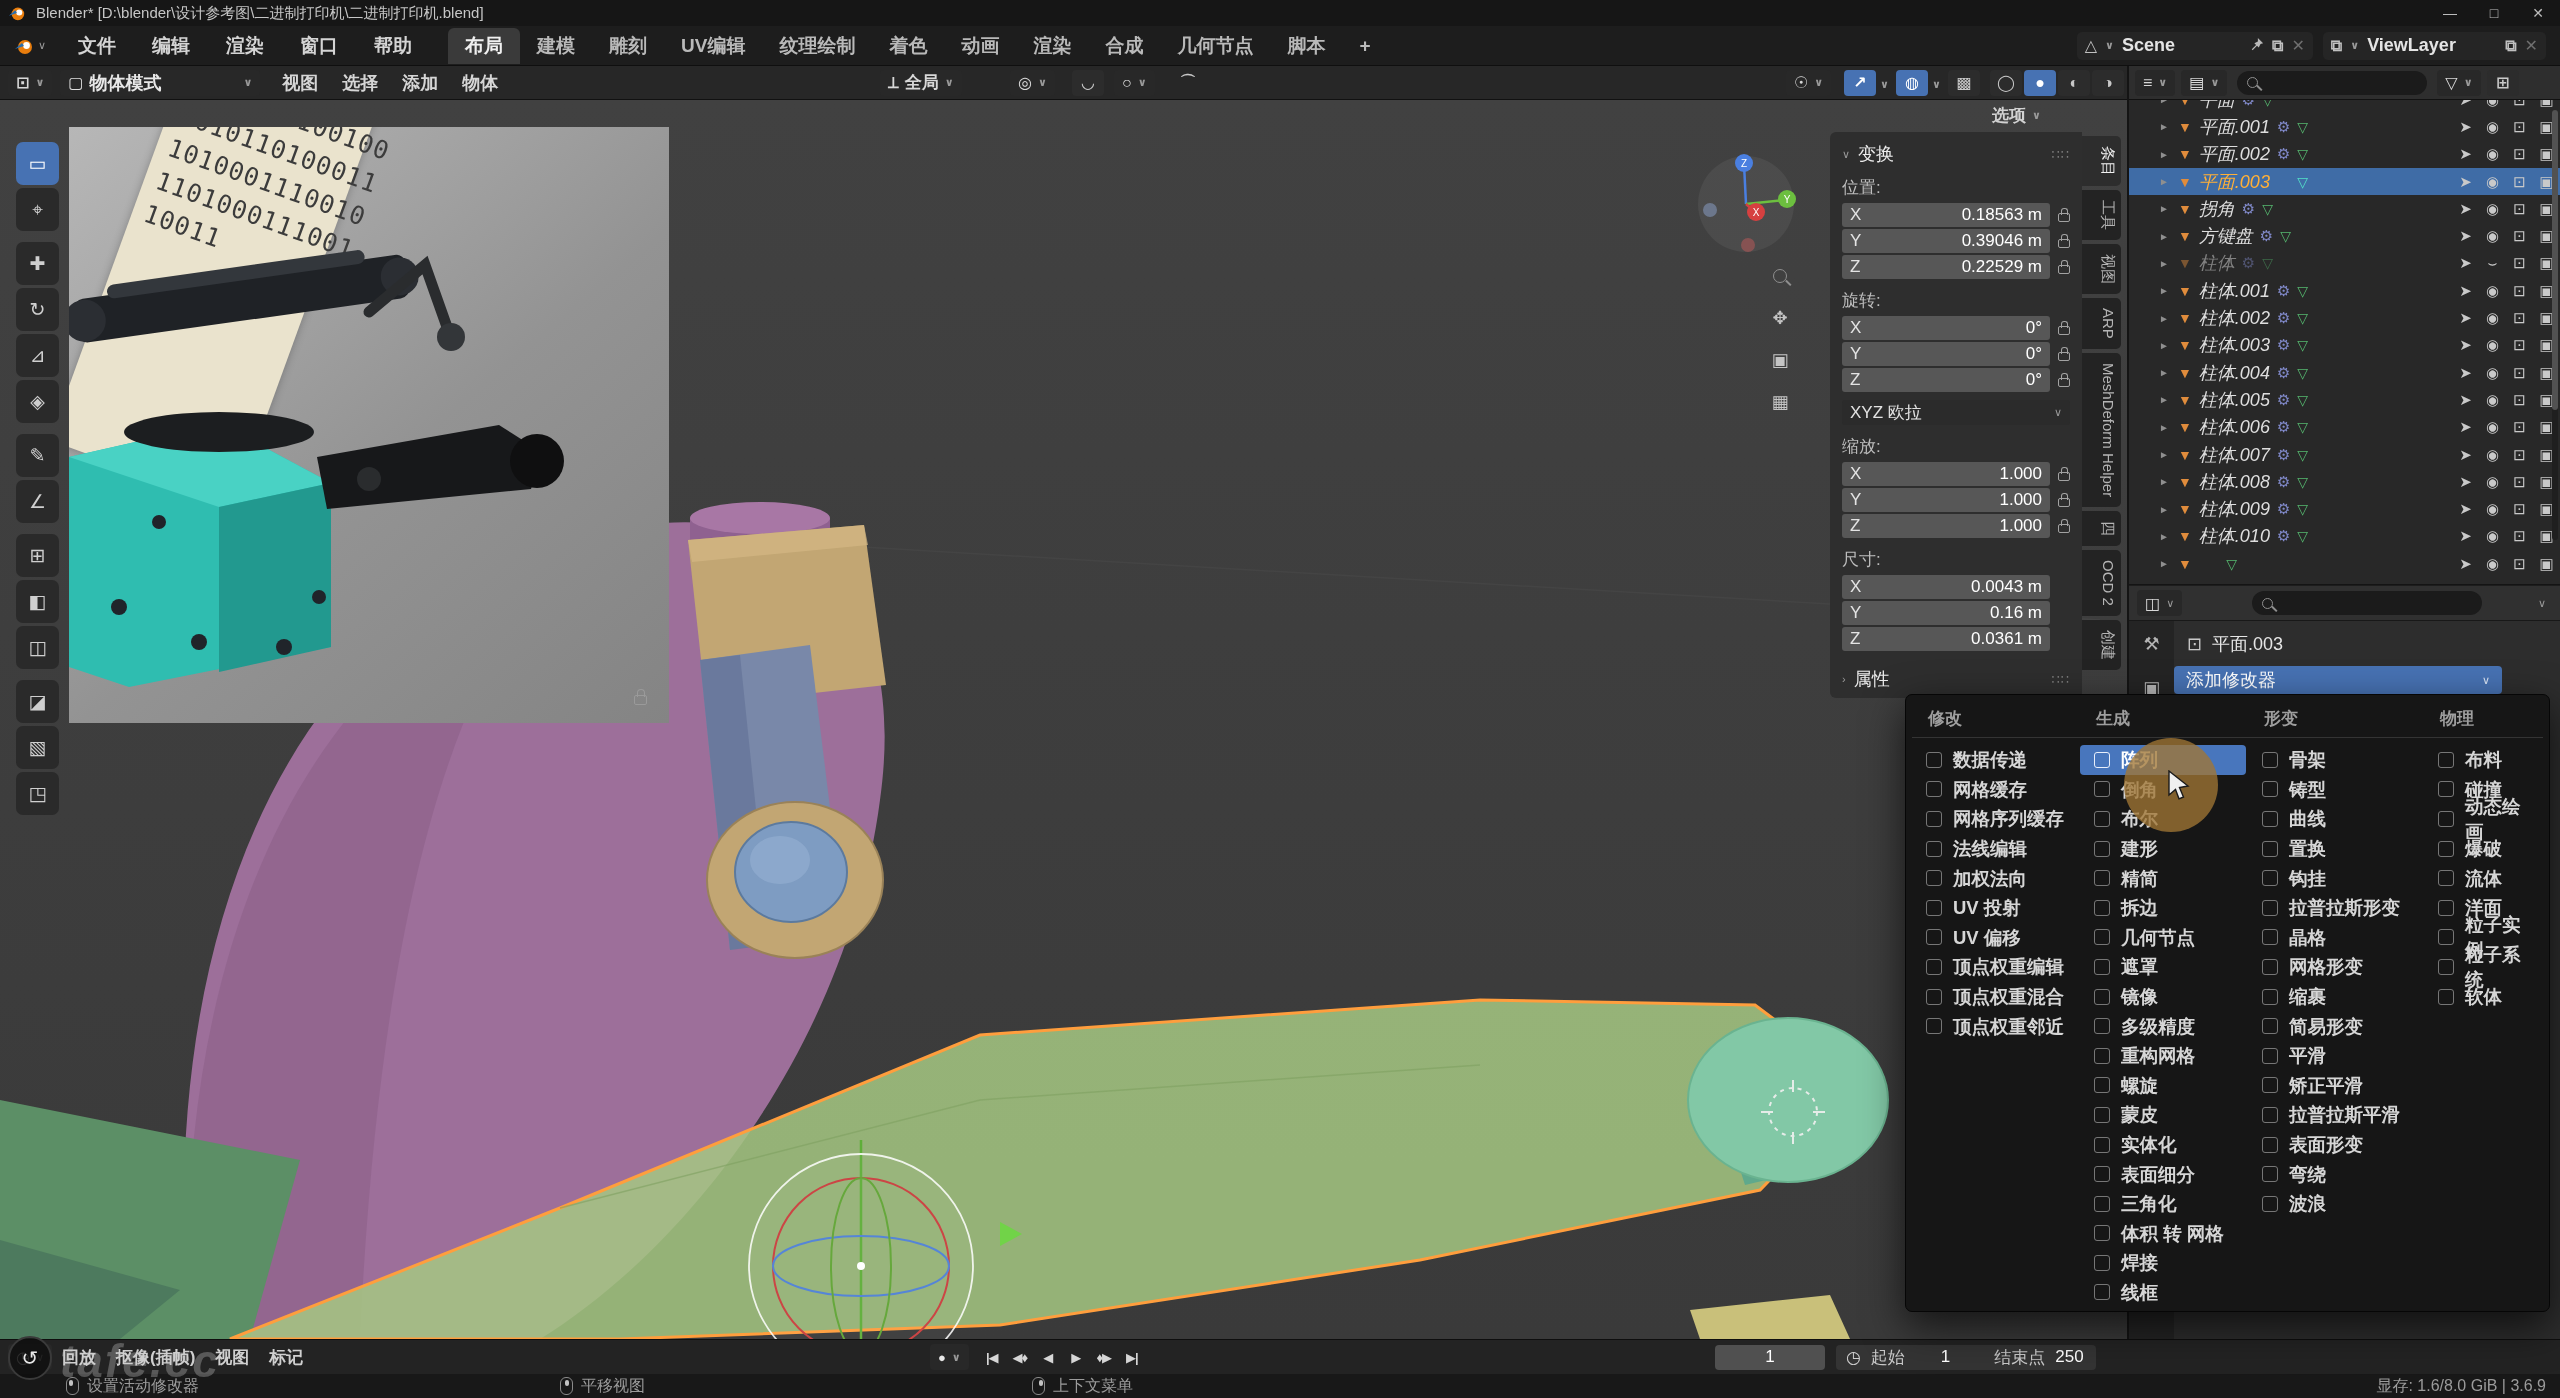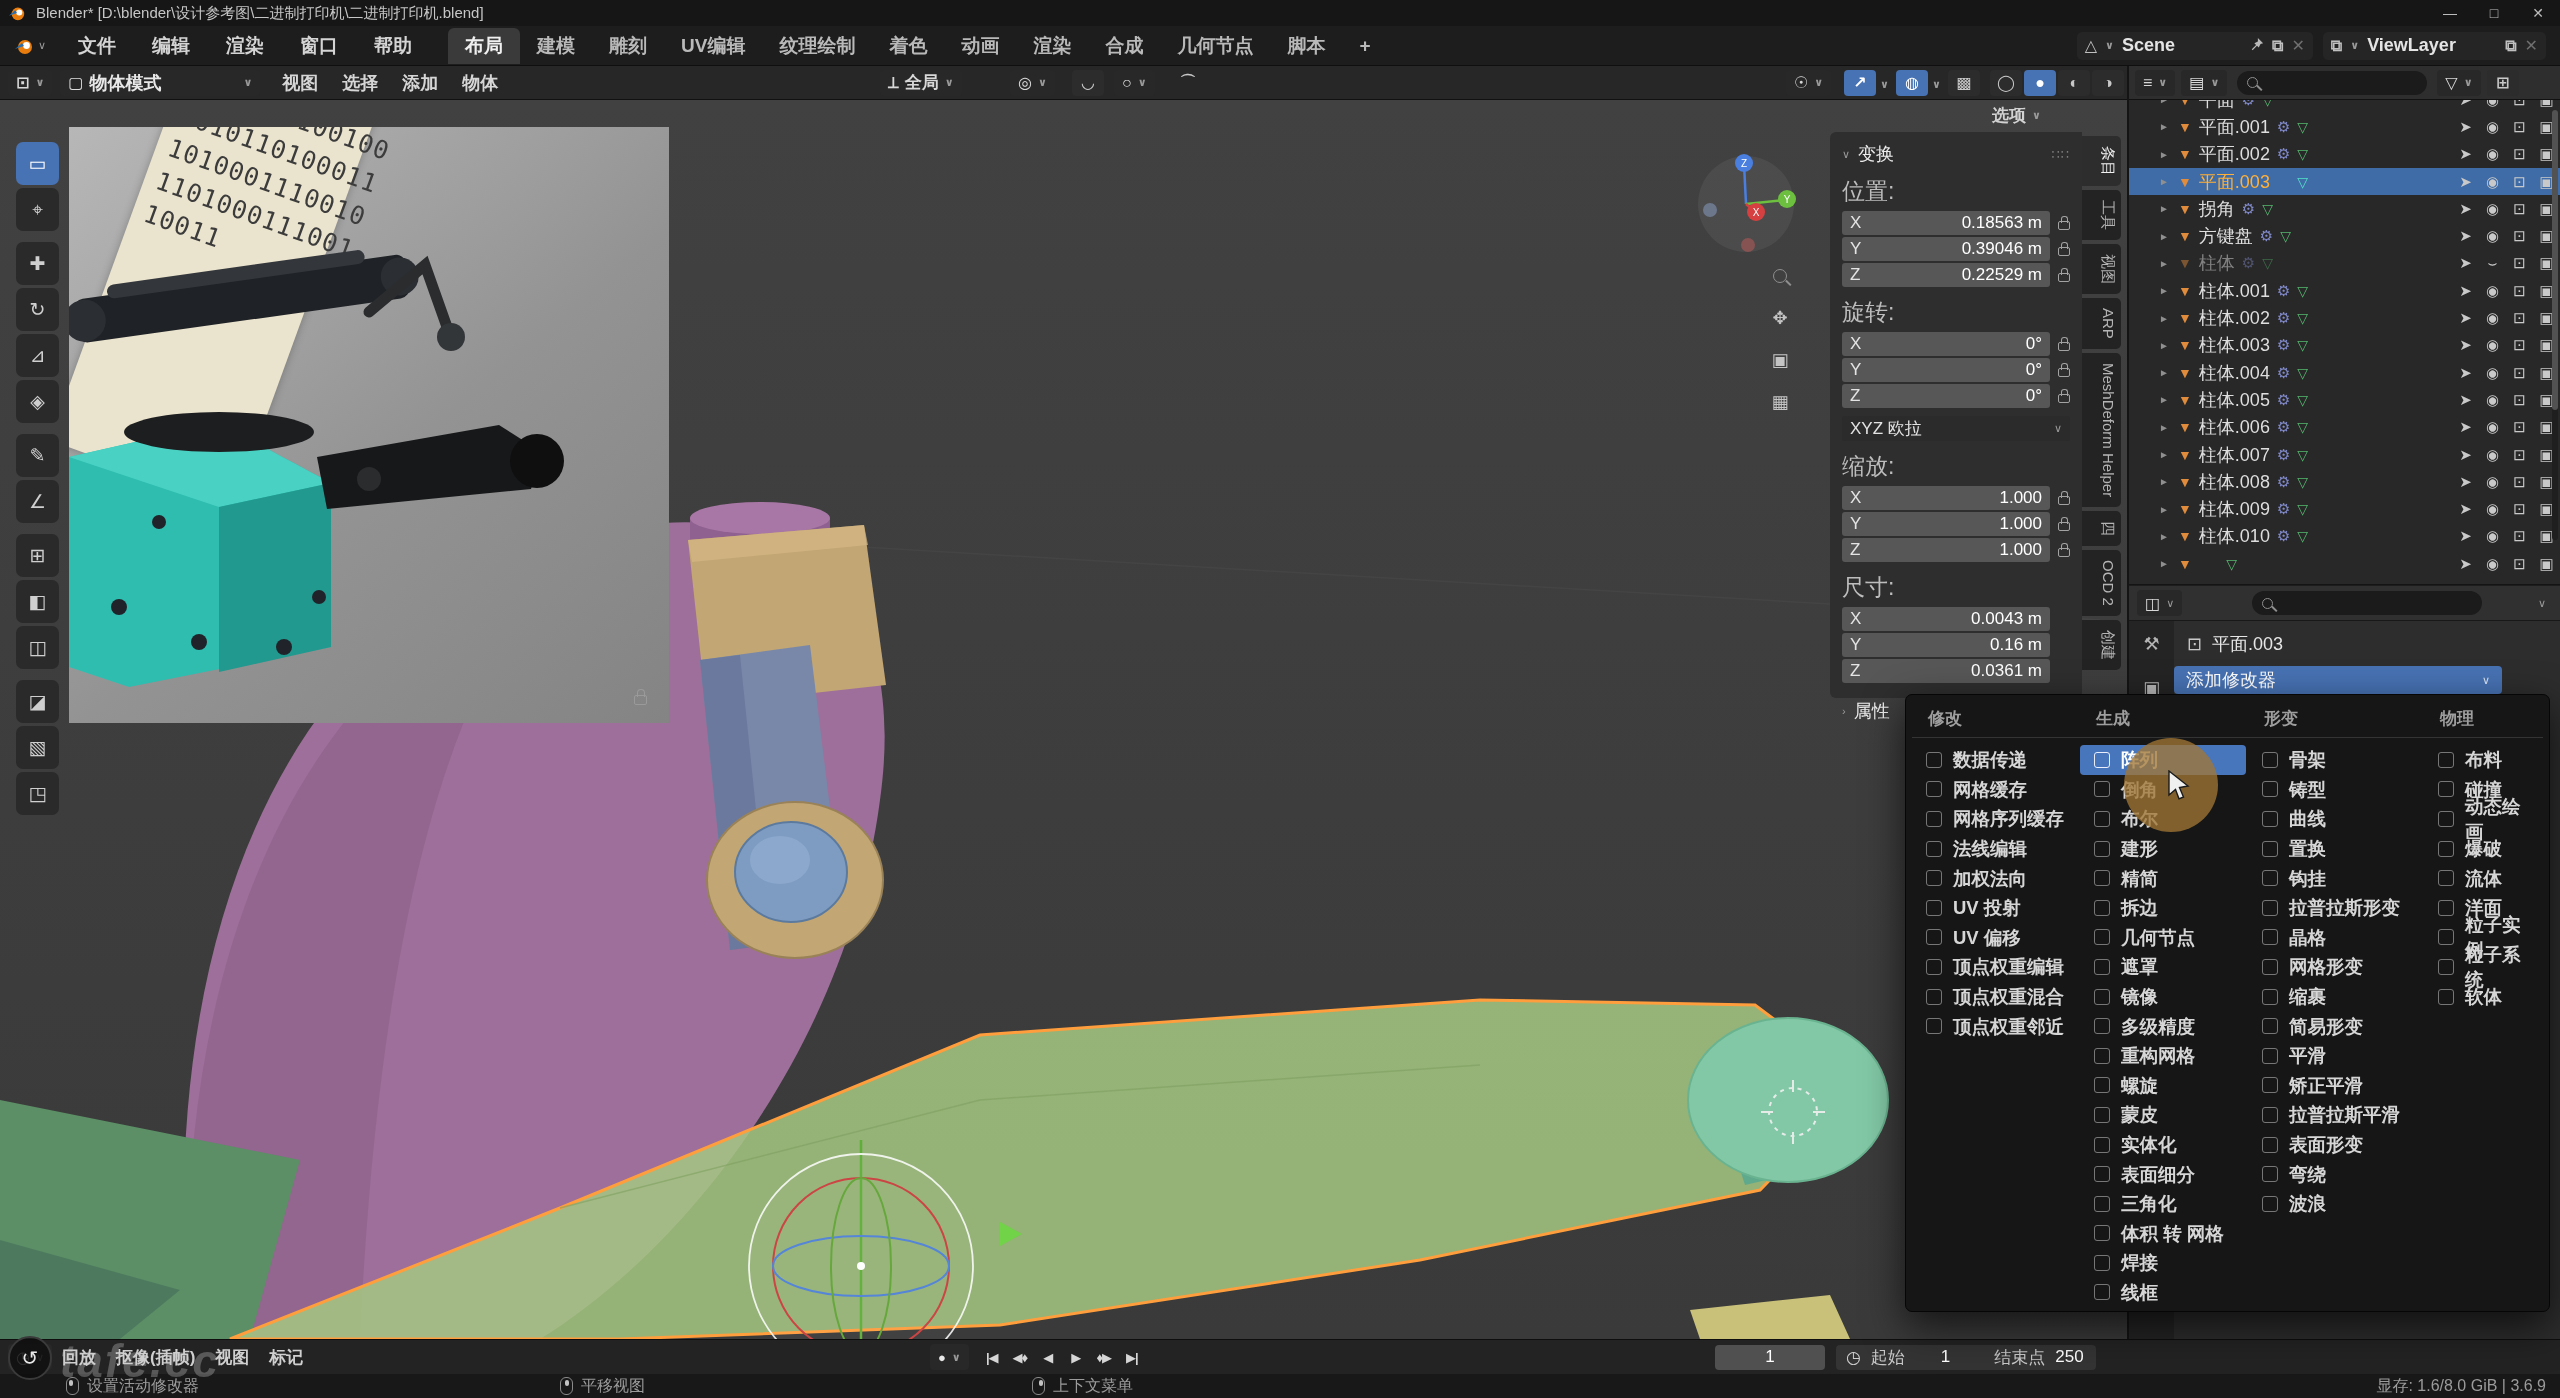"平面" .ol-name { font-style: none -> italic }
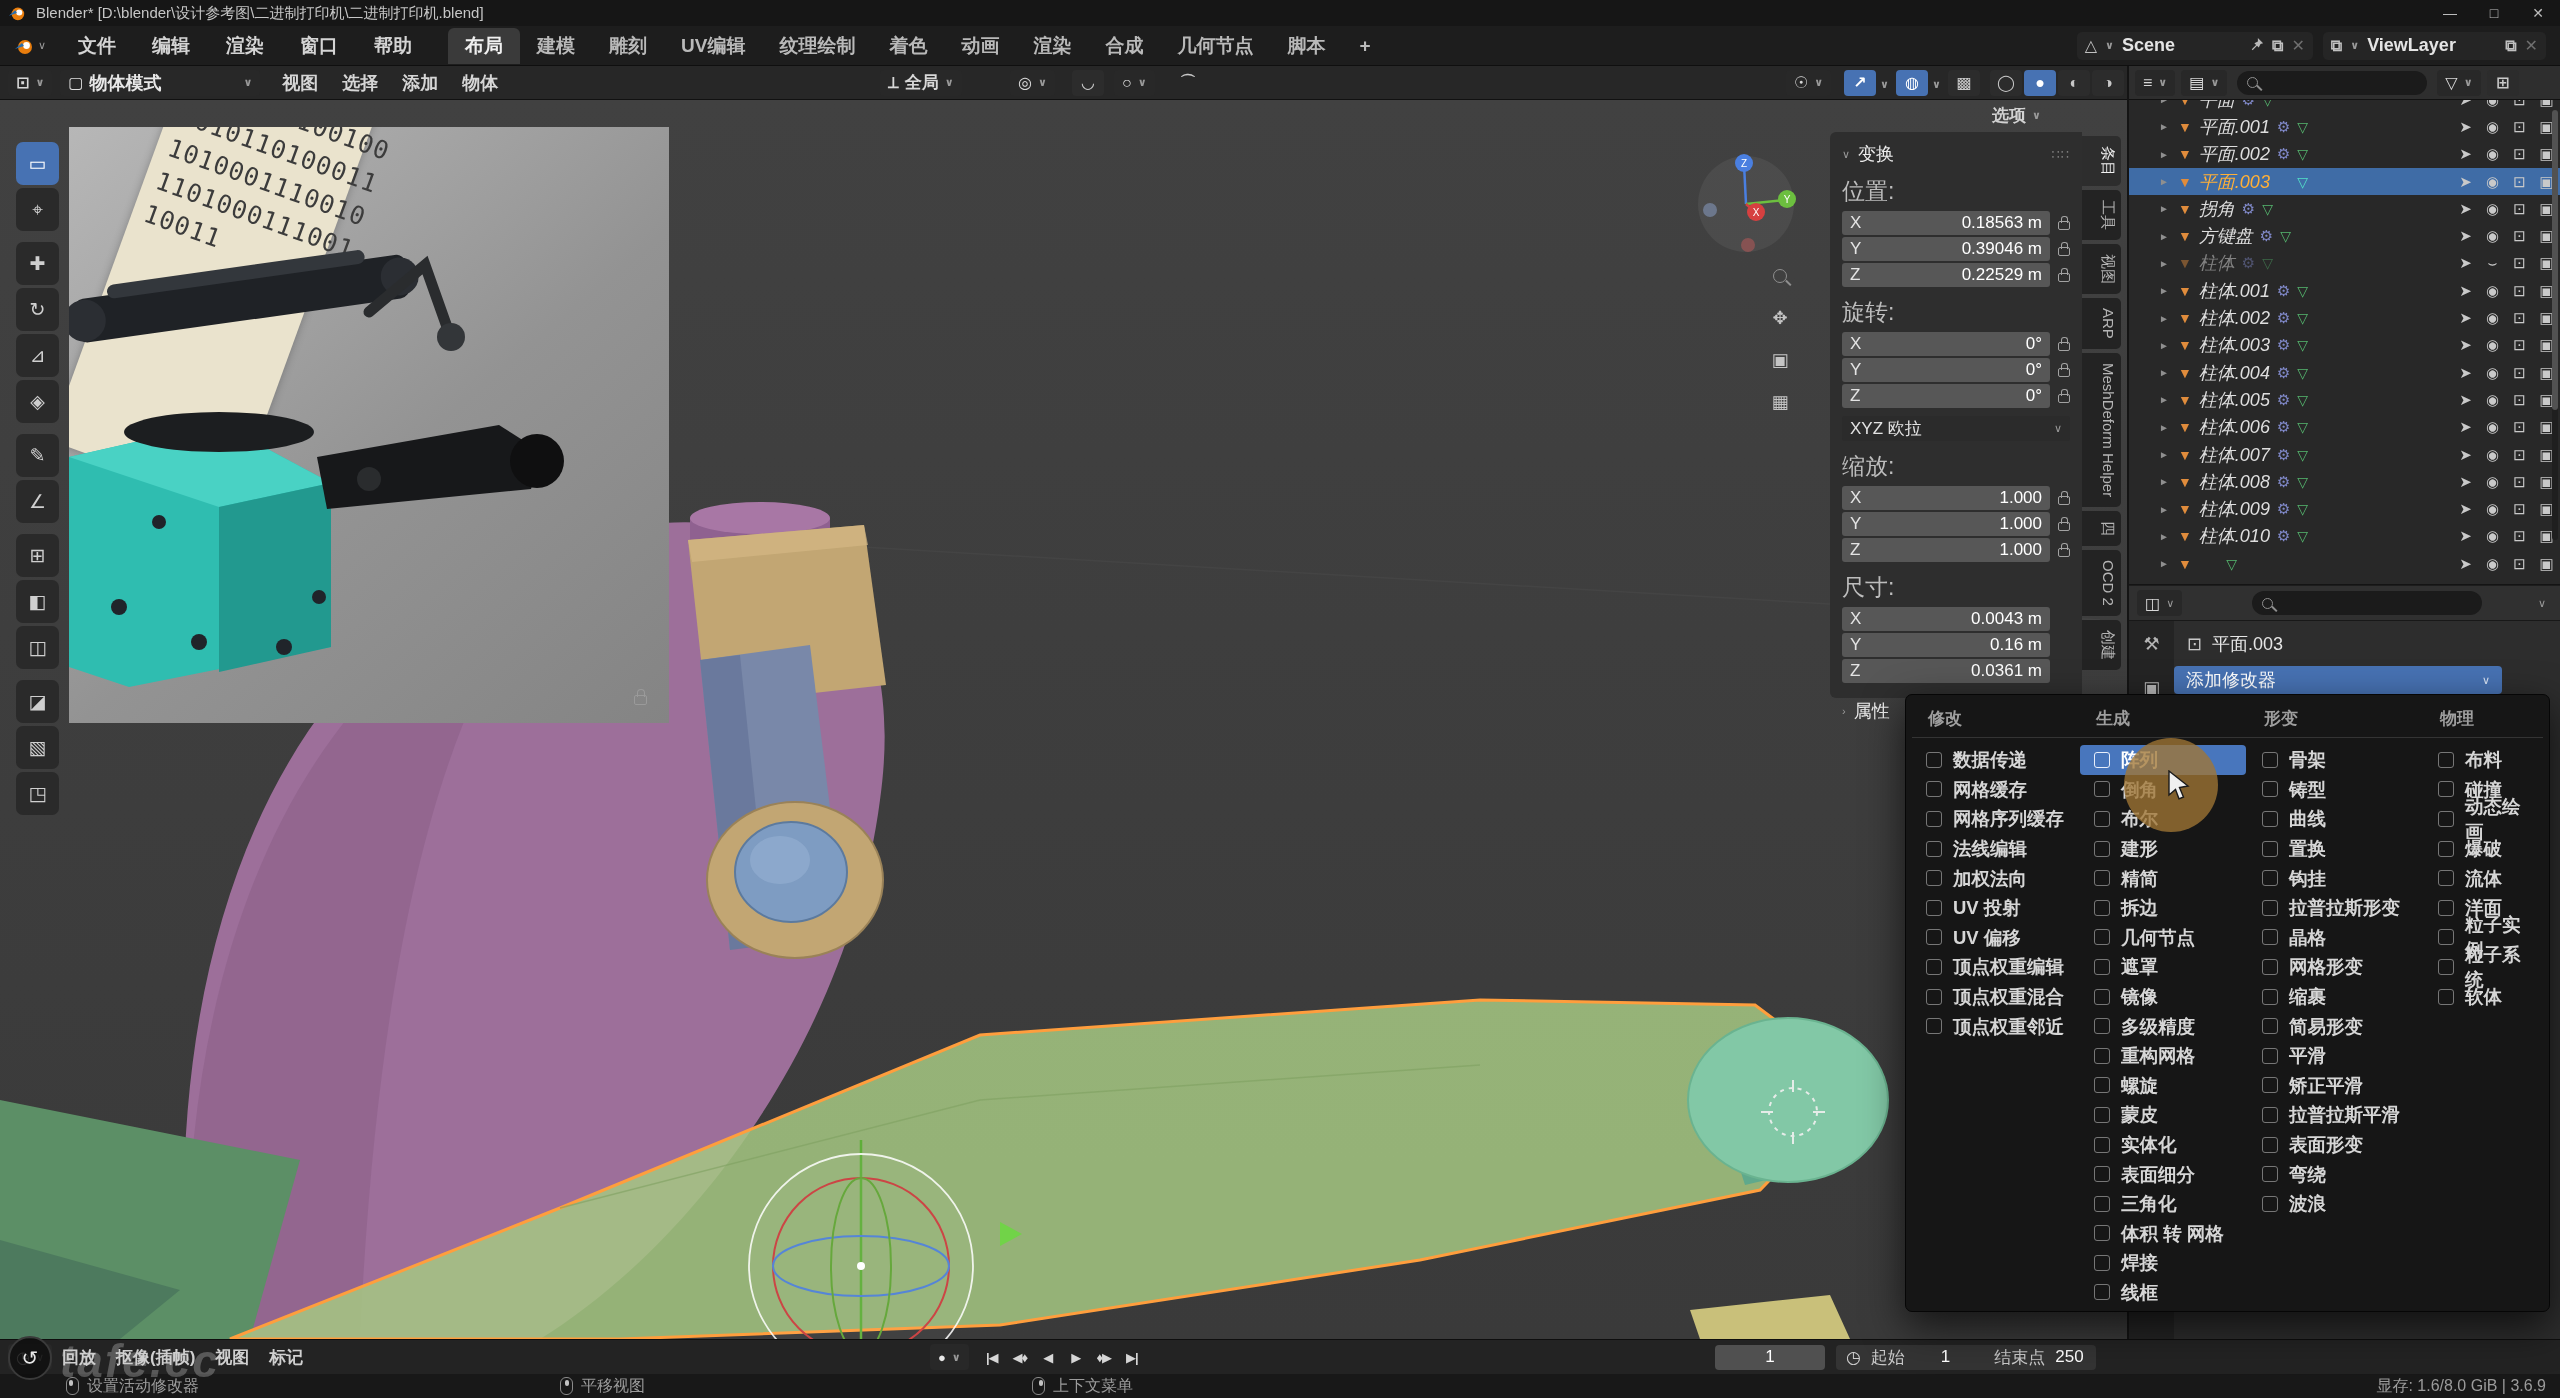"位置:" .np-sub { font-size: 23px -> 17px }
